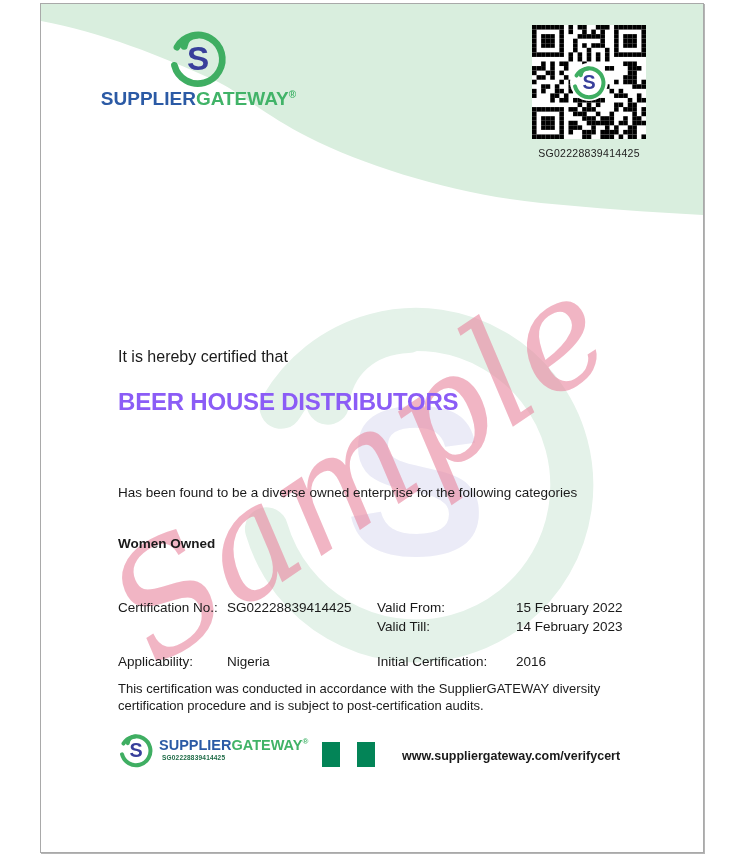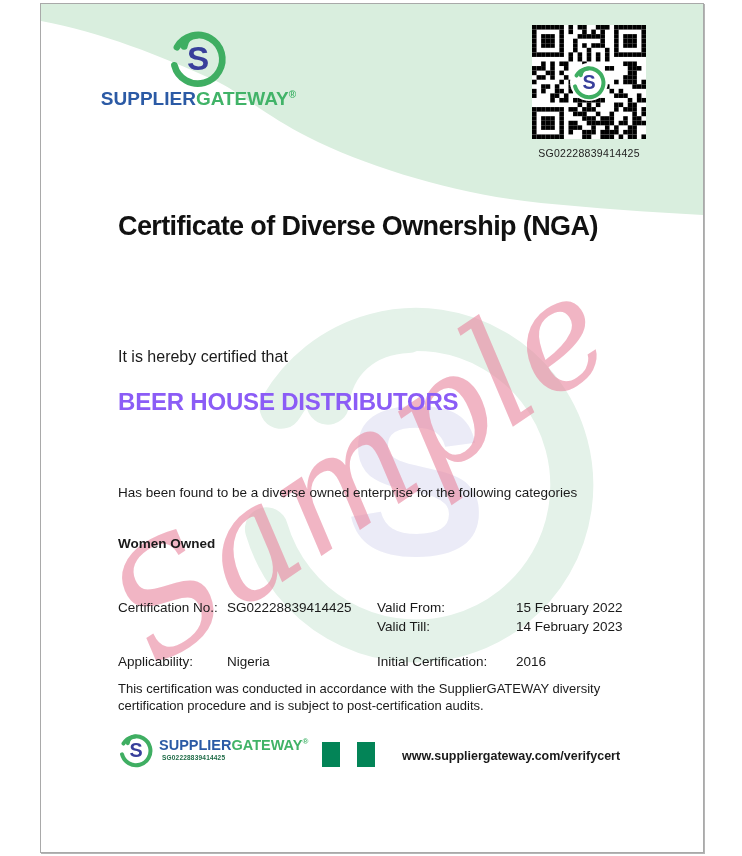"Certificate of Diverse Ownership (NGA)" div.title { html: <div>Certificate of Diverse Ownership (NGA)</div> -> none }
